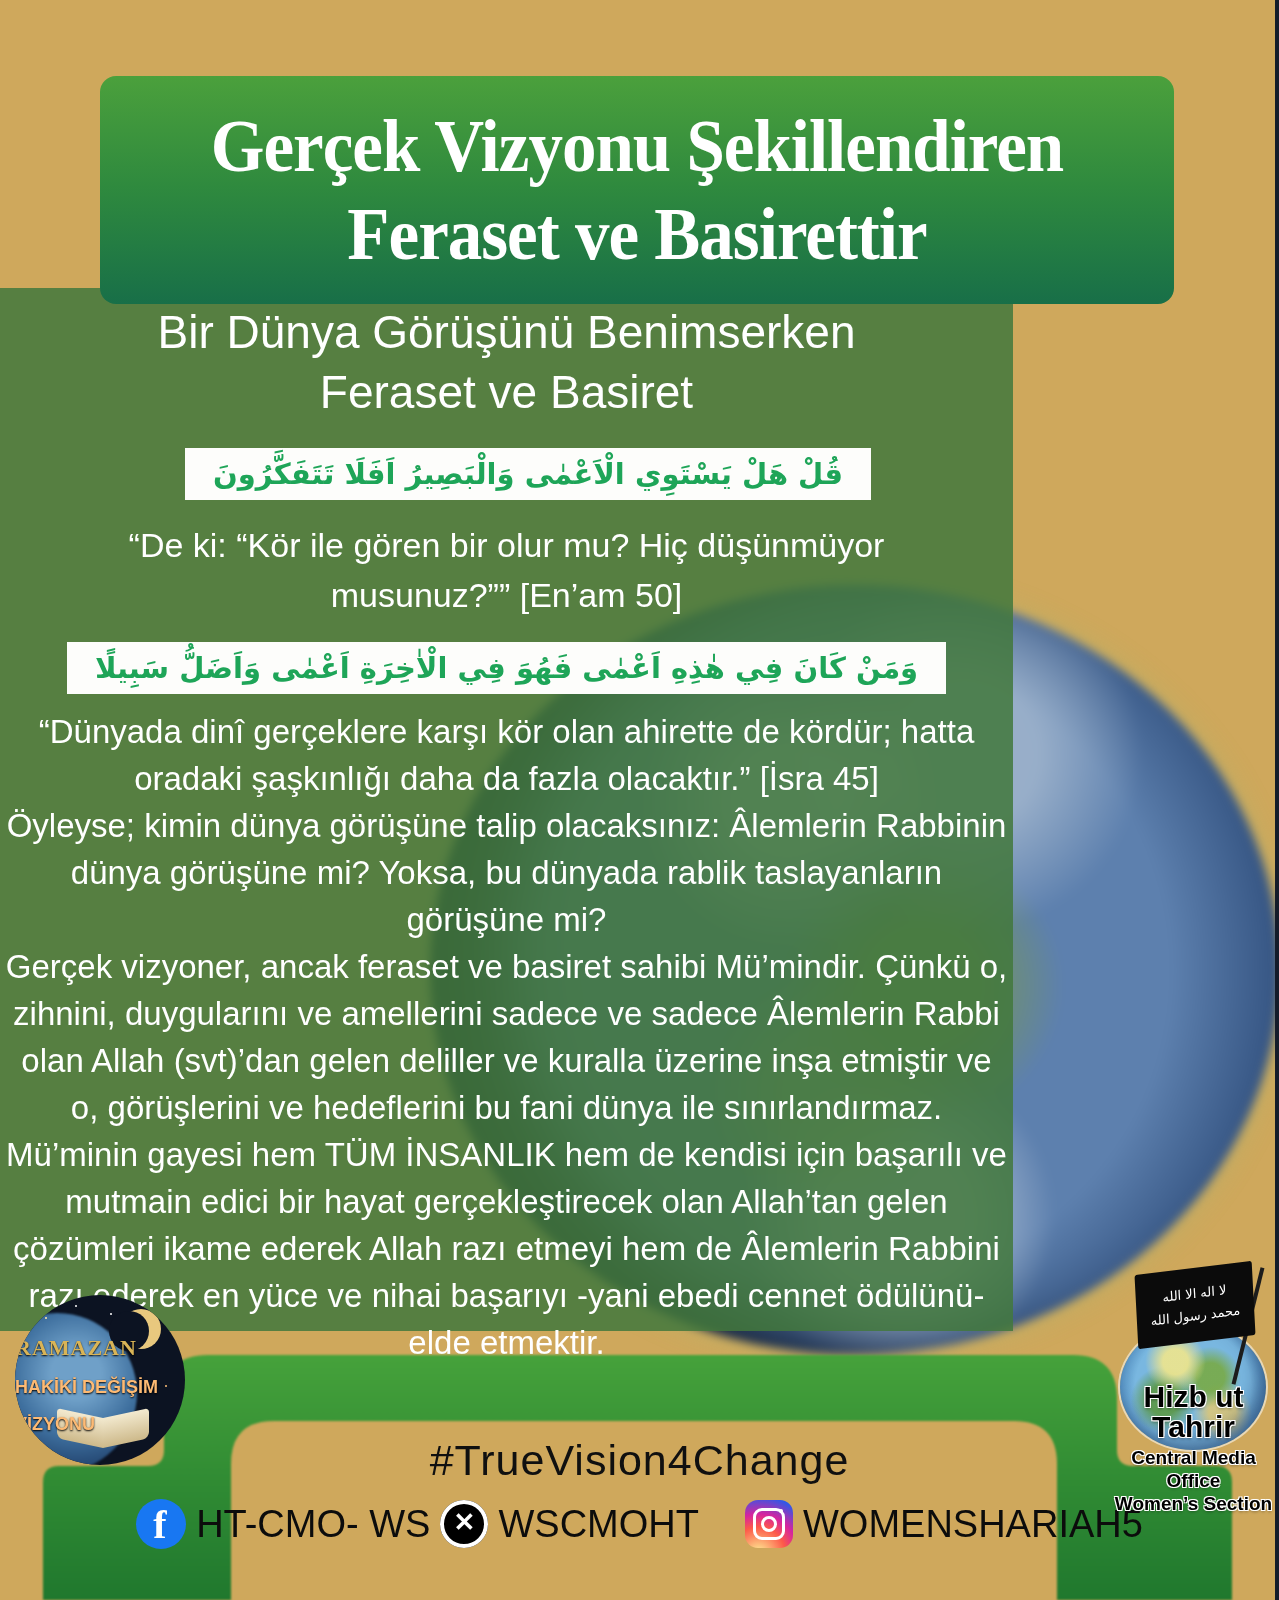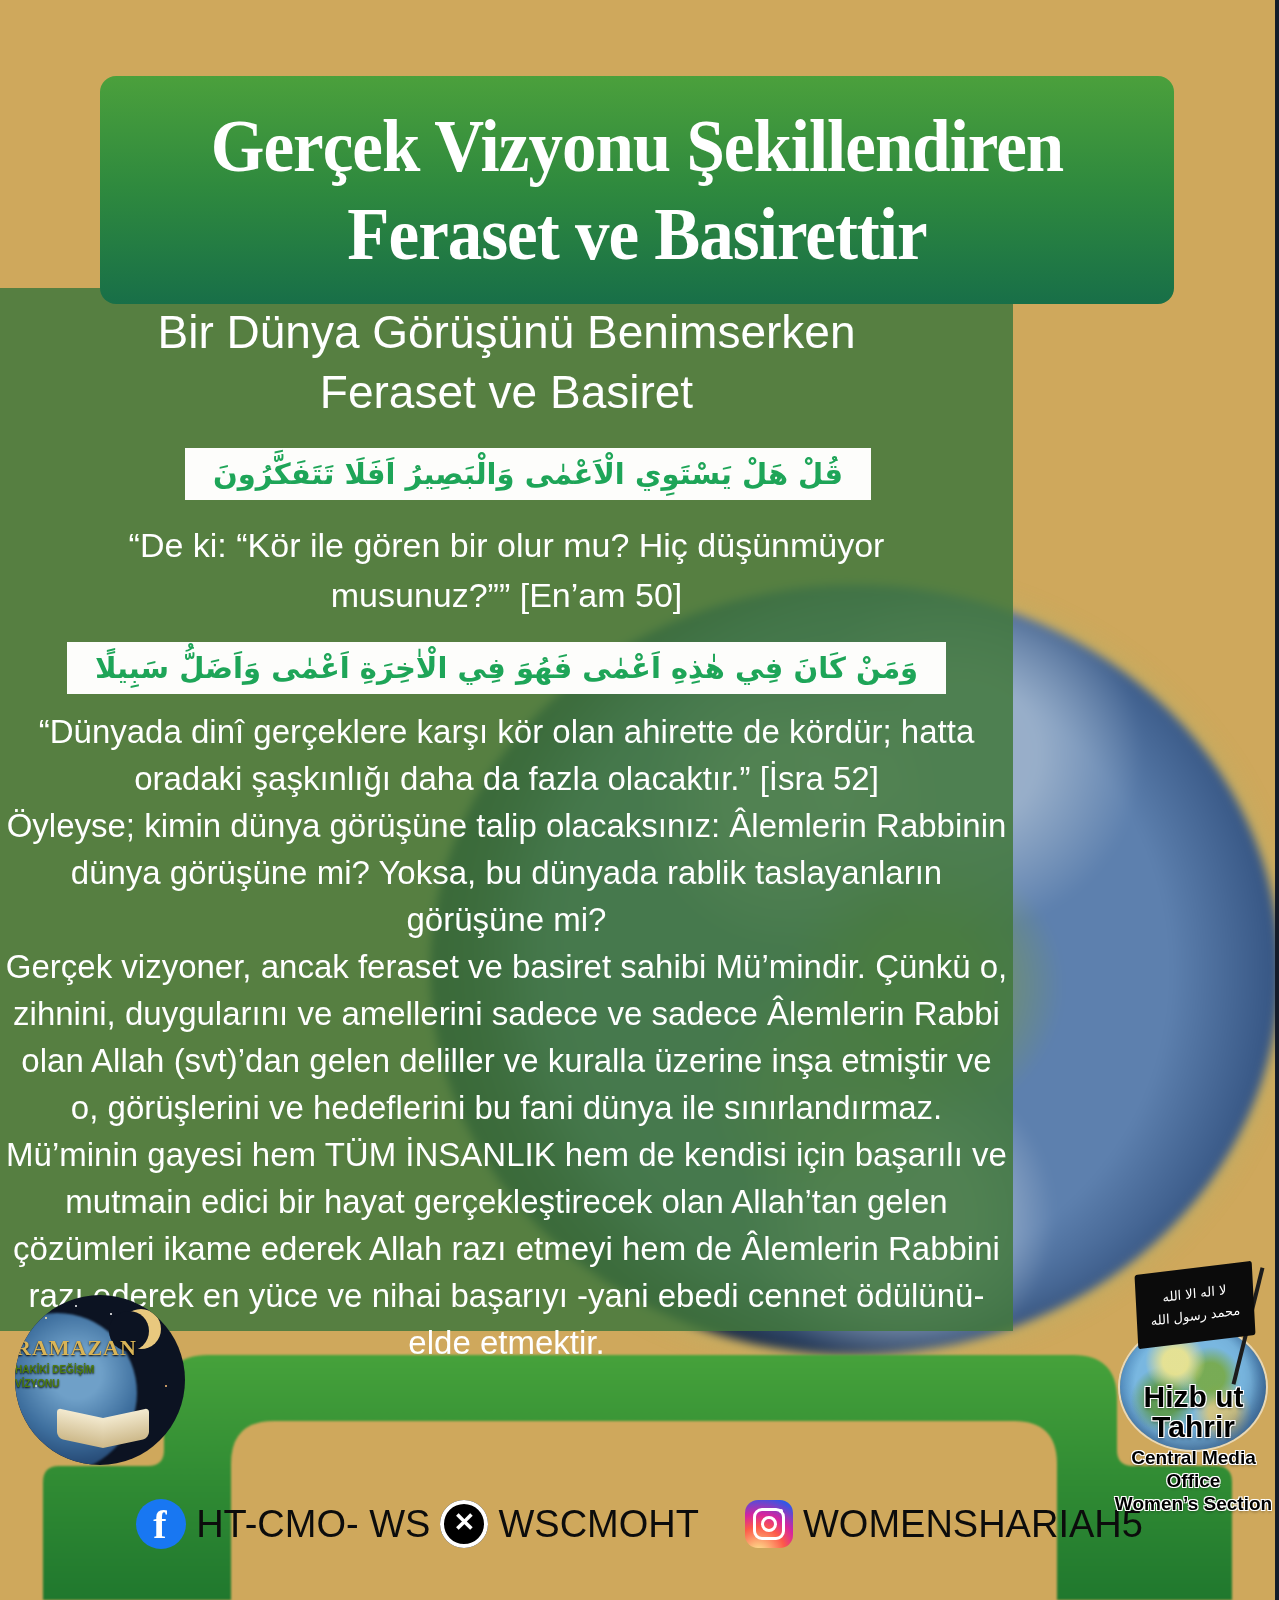"“Dünyada dinî gerçeklere karşı kör" p { text: 52 -> 45 }
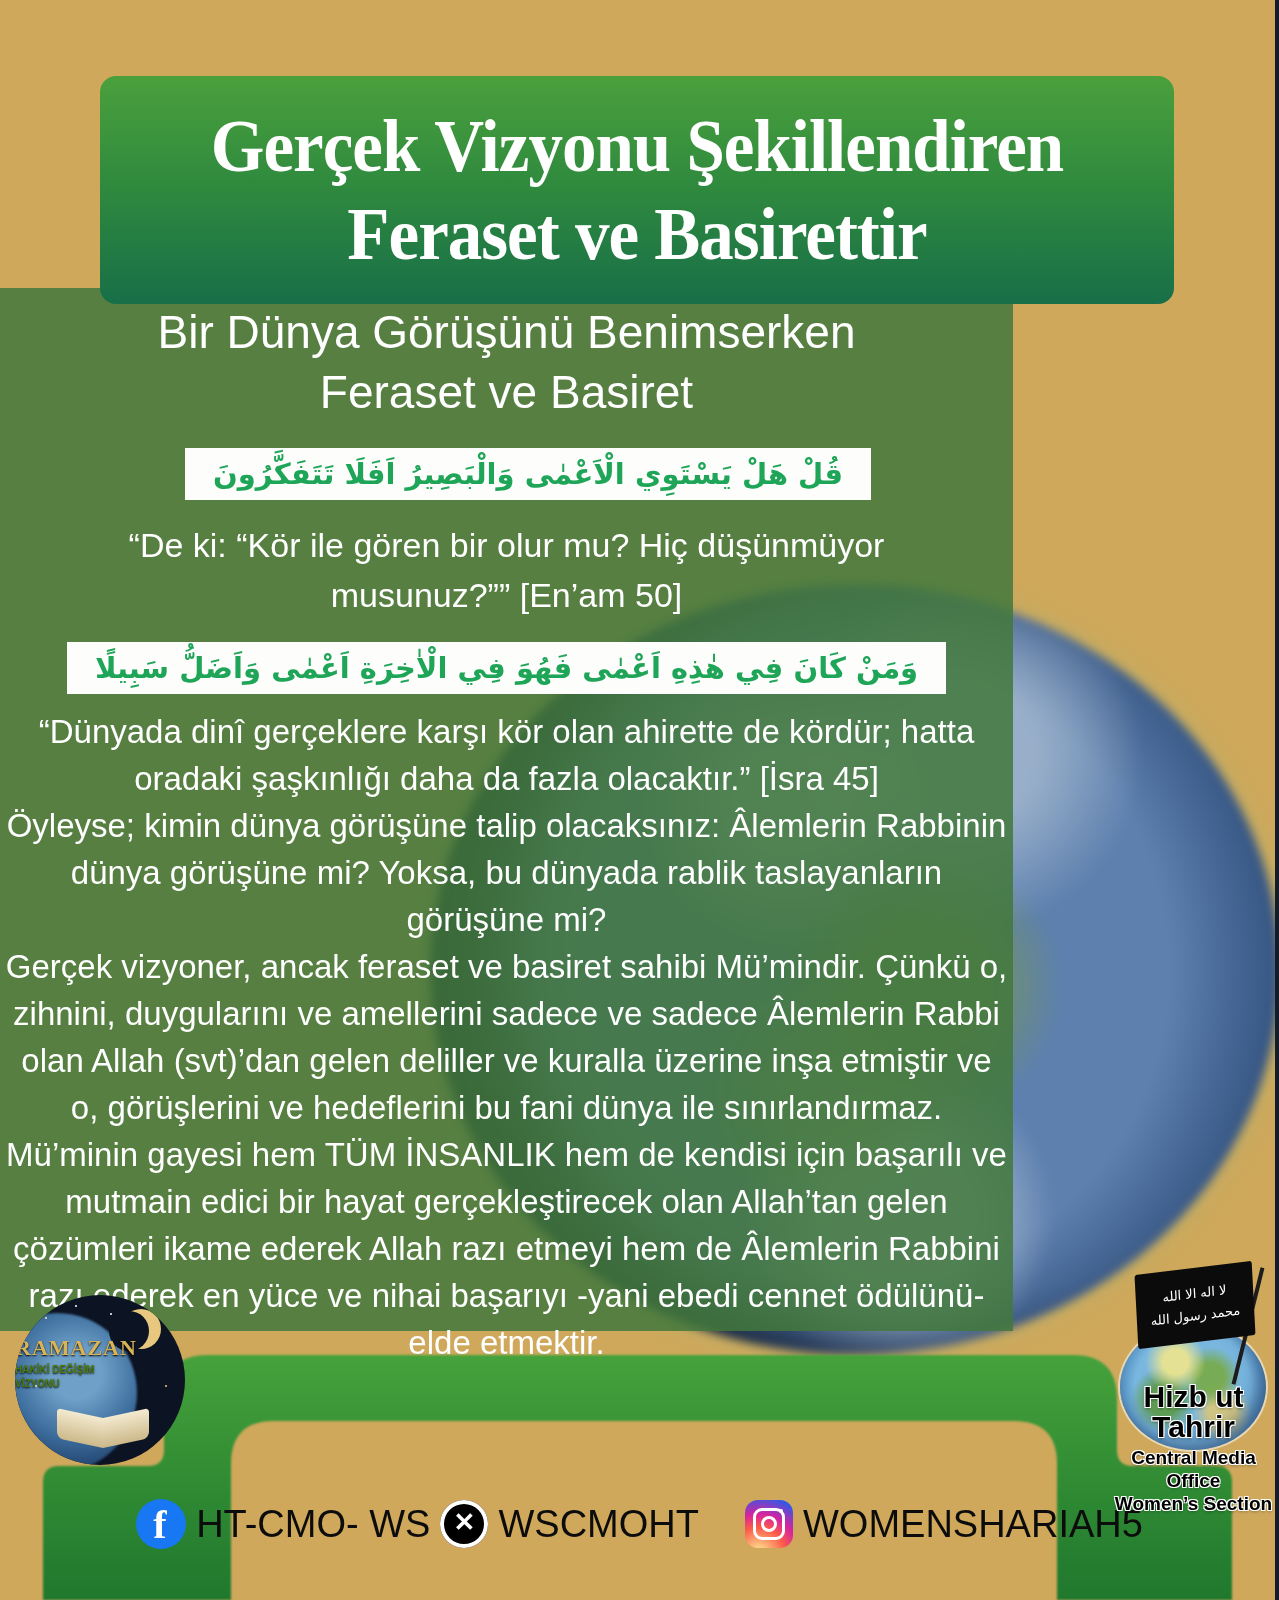"HAKİKİ DEĞİŞİM" .rtext .l2,.rtext .l3 { color: #4d7c0f -> #fdba74; font-size: 10px -> 18px; margin-top: 3px -> 16px }
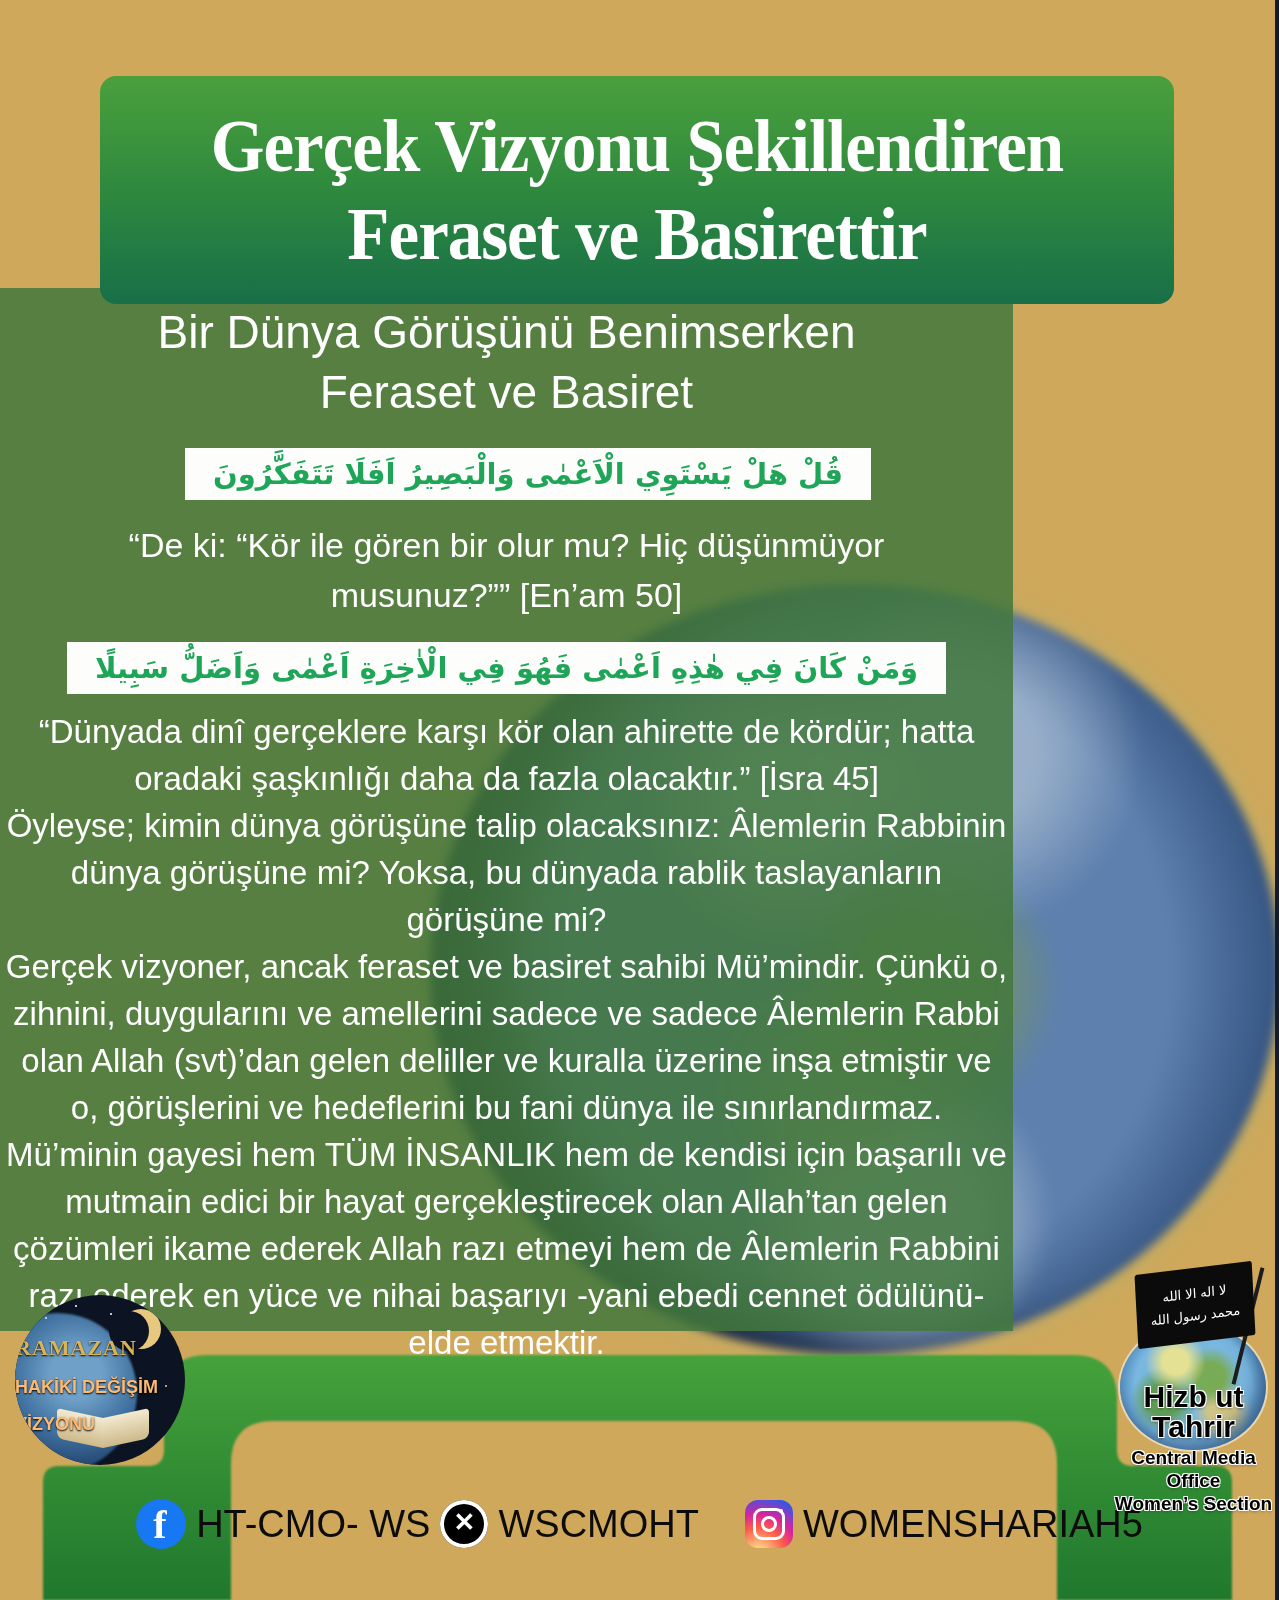"#TrueVision4Change" div.hashtag { html: none -> <div>#TrueVision4Change</div> }
